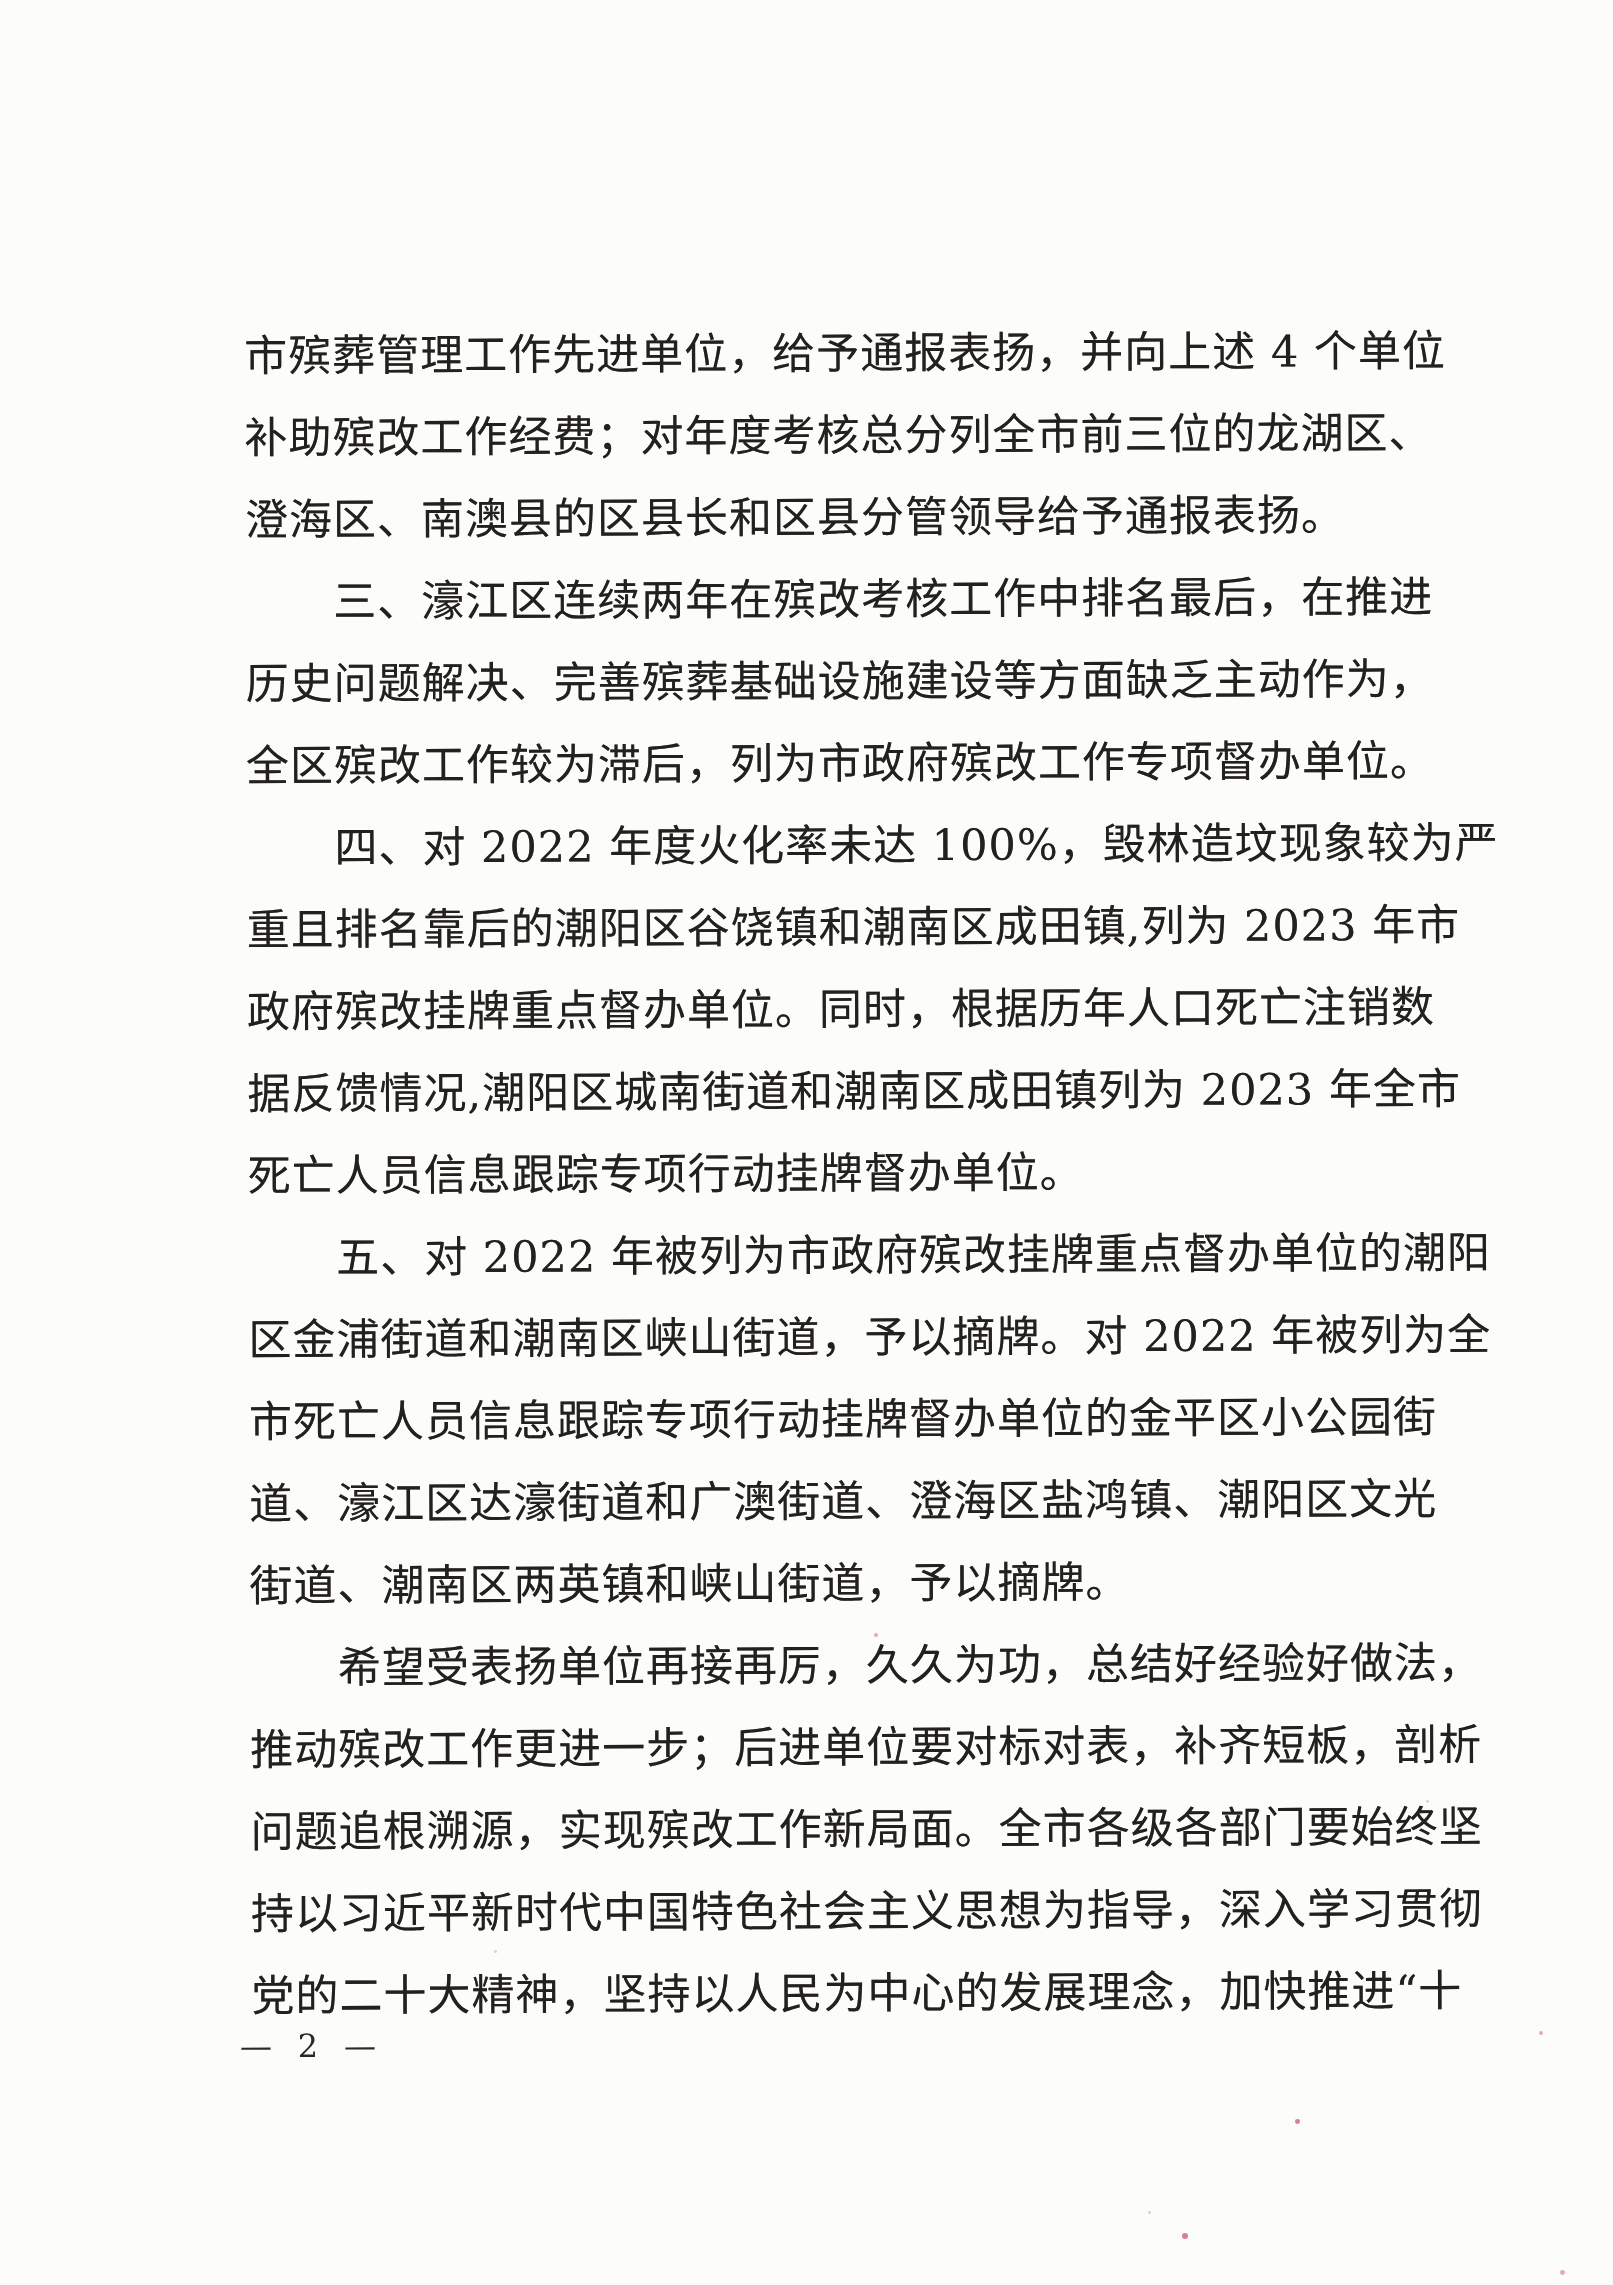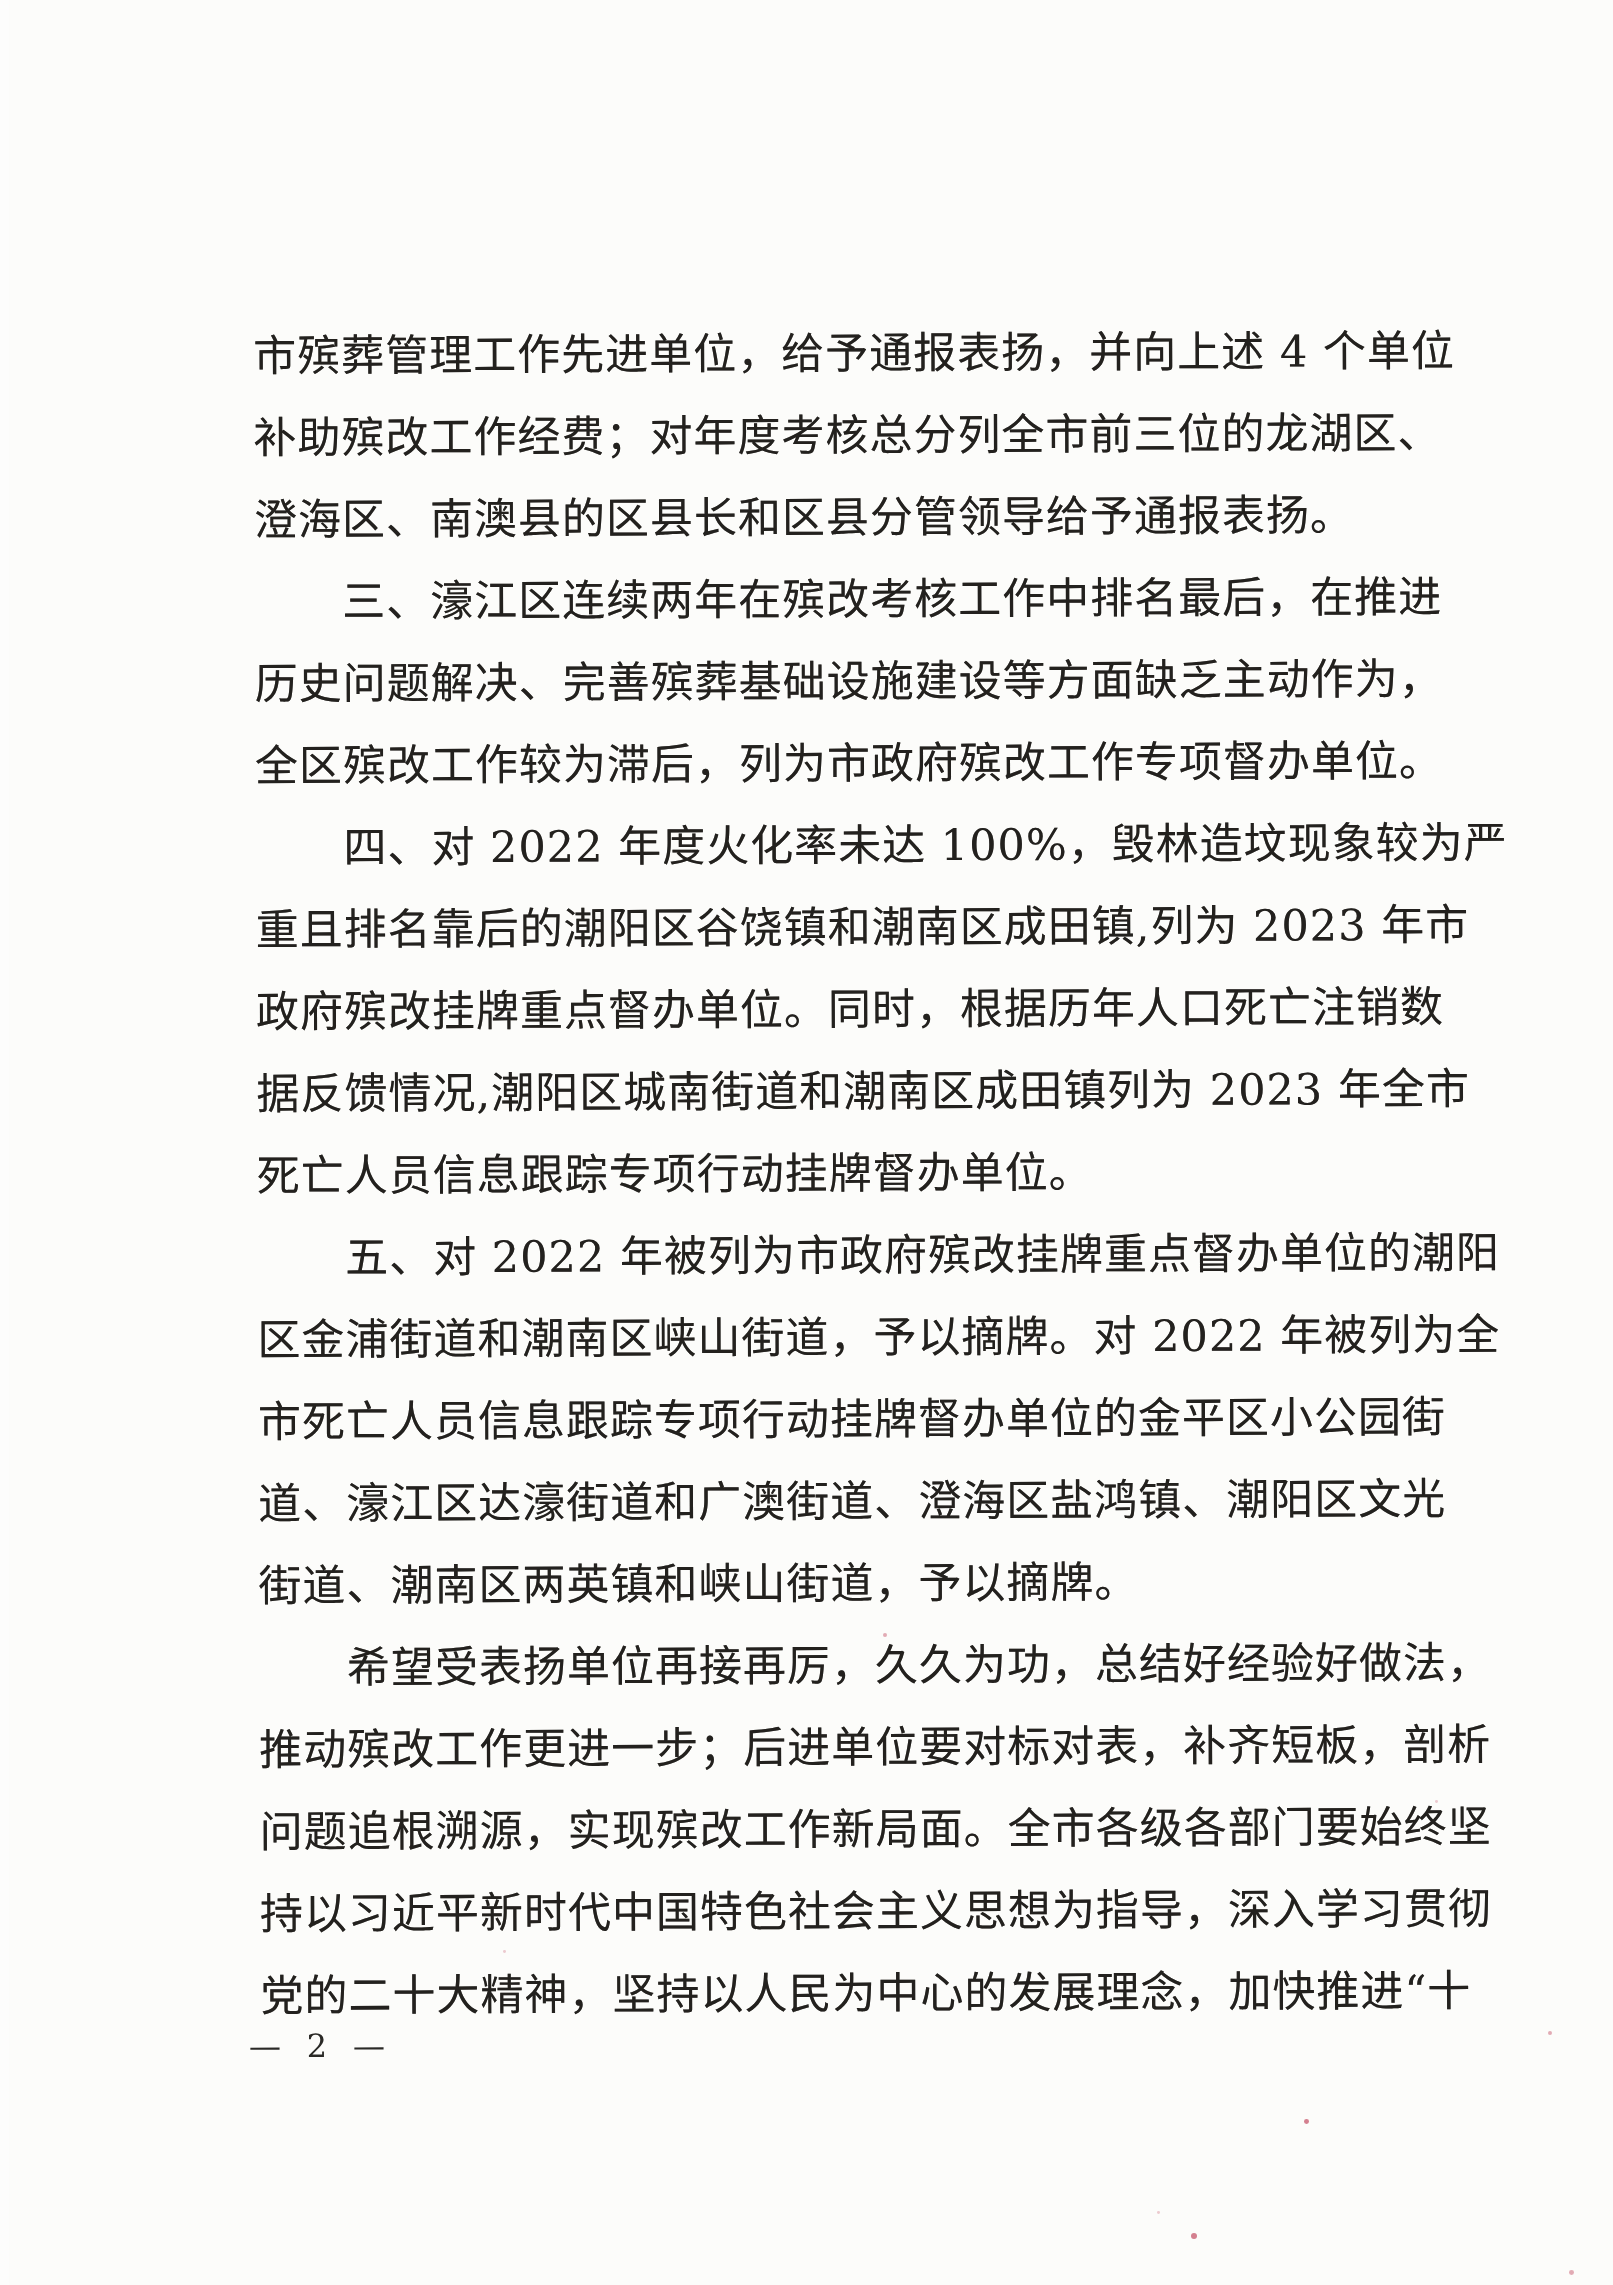"市殡葬管理工作先进单位，给予通报表扬，并向上述 4 个单位" .page { margin-left: 9px -> none }
